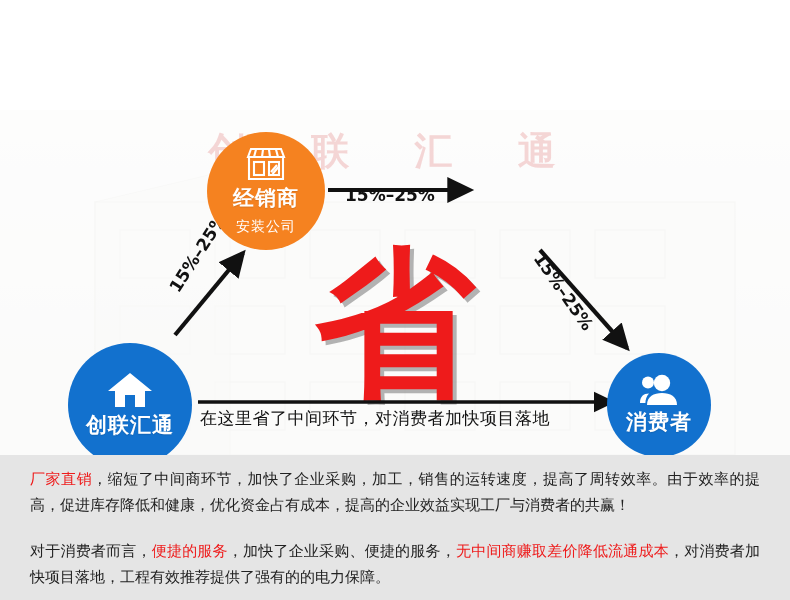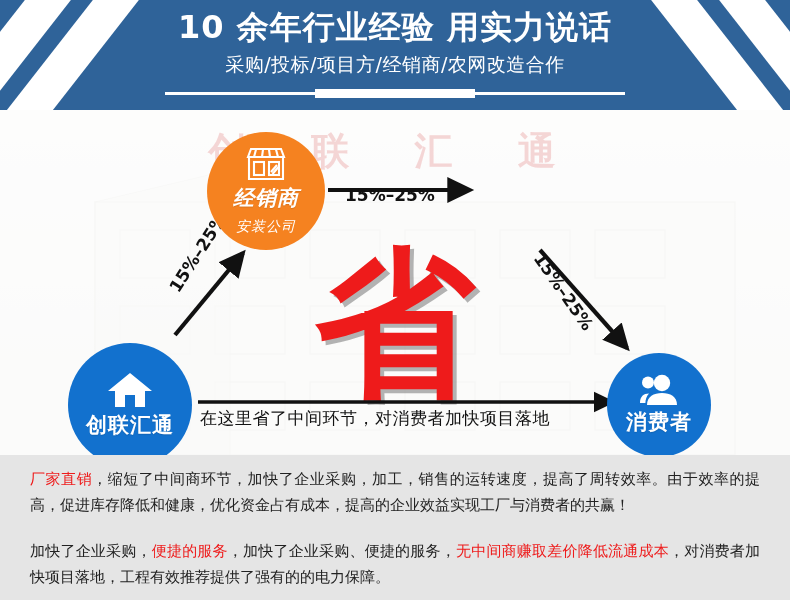"10 余年行业经验 用实力说话" div.header { html: <div> <div></div> <div></div> <div></div> <div></div> <div> <h1>10 余年行业经验 用实力说话</h1> <p>采购/投标/项目方/经销商/农网改造合作</p> </div> <div> <div> <div></div> </div> </div> </div> -> none }
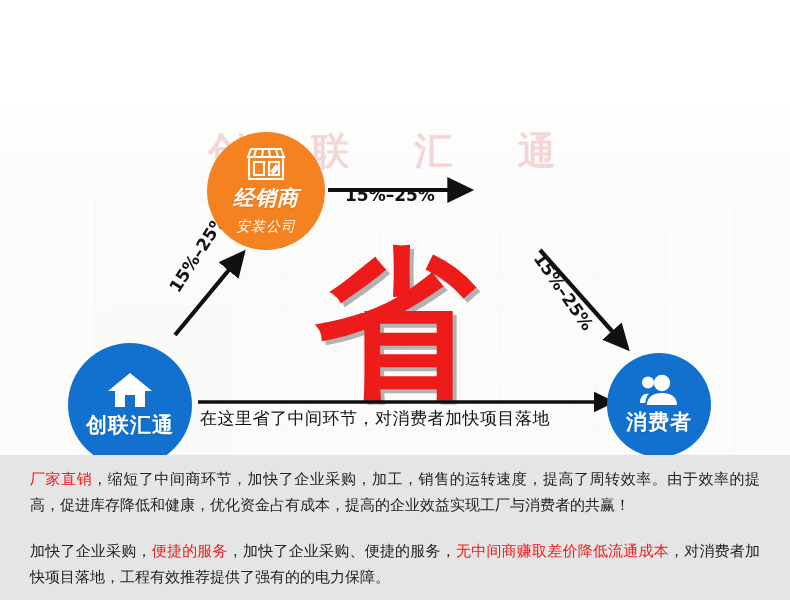"经销商" #node-dealer { font-style: italic -> none }
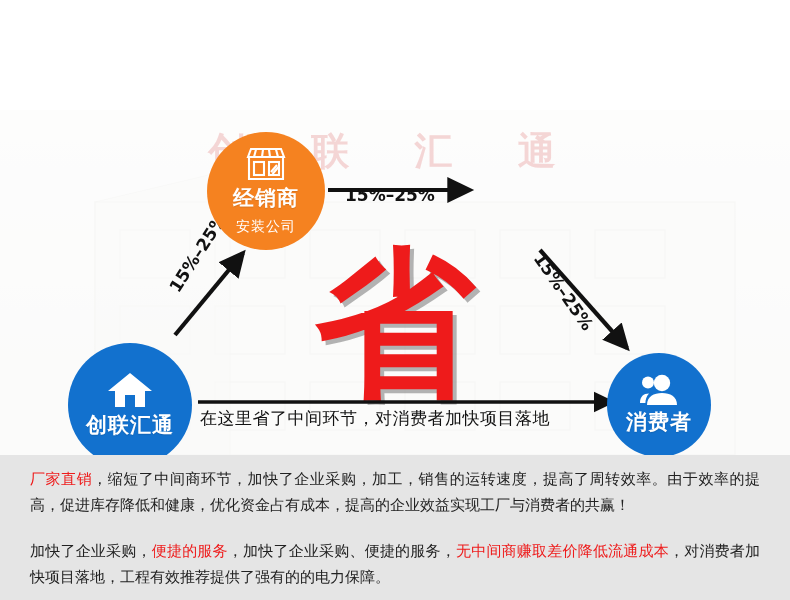"加快了企业采购，" span { text: 加快了企业采购 -> 对于消费者而言 }
